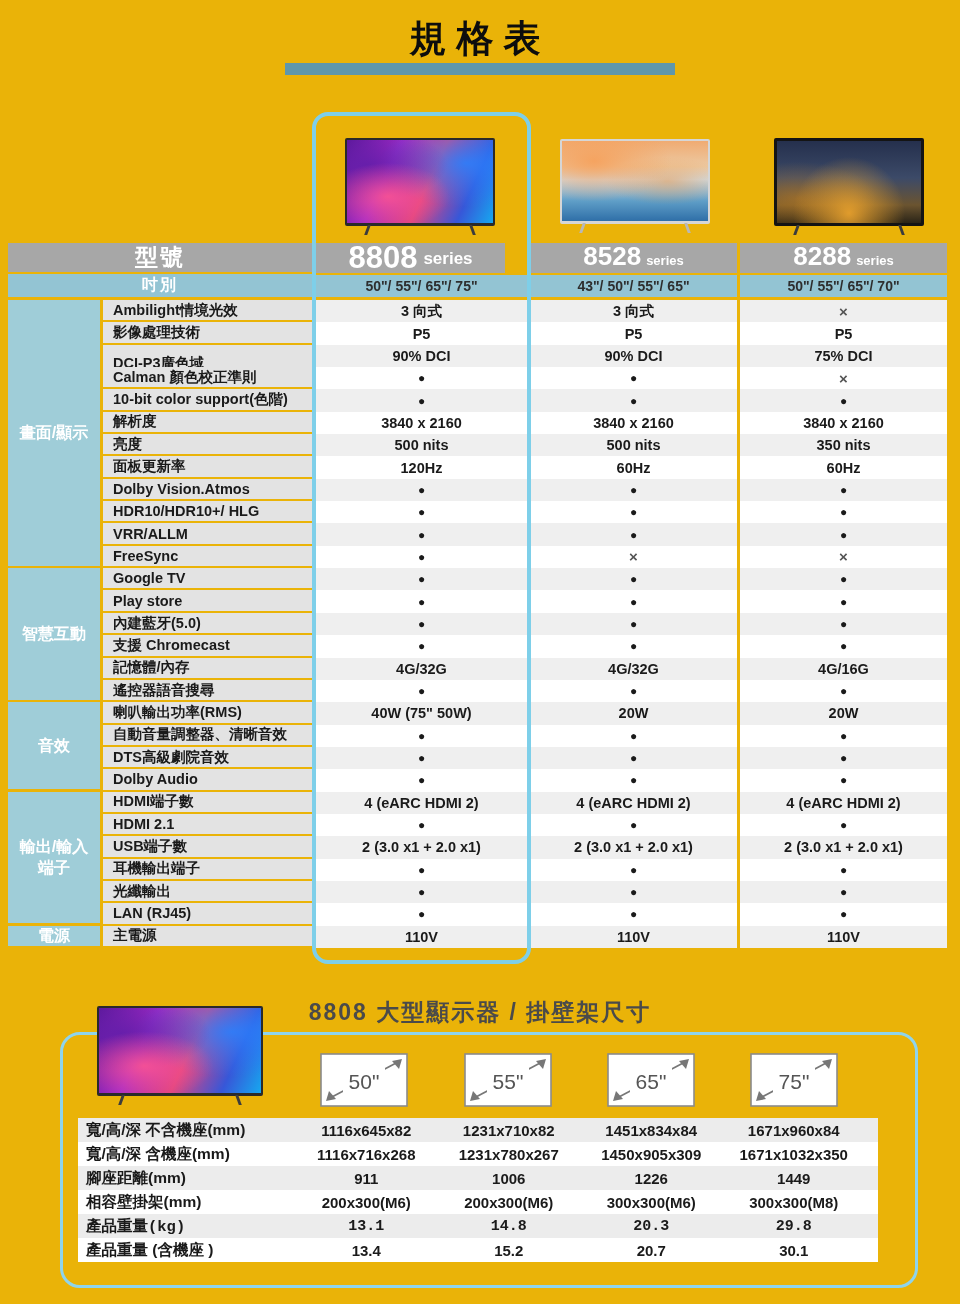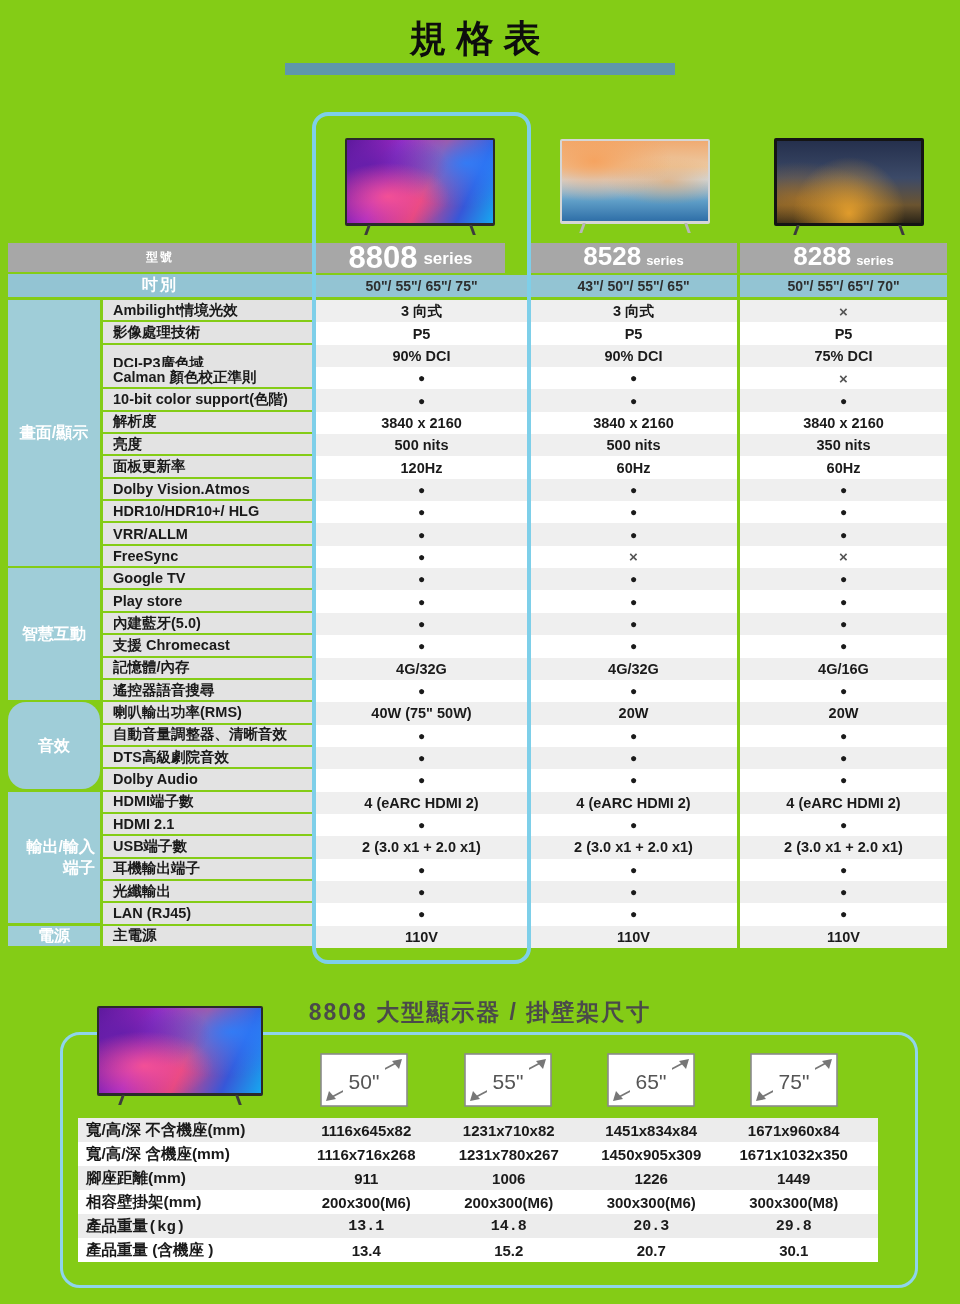"規格表" #canvas { background: #84cc16 -> #eab308 }
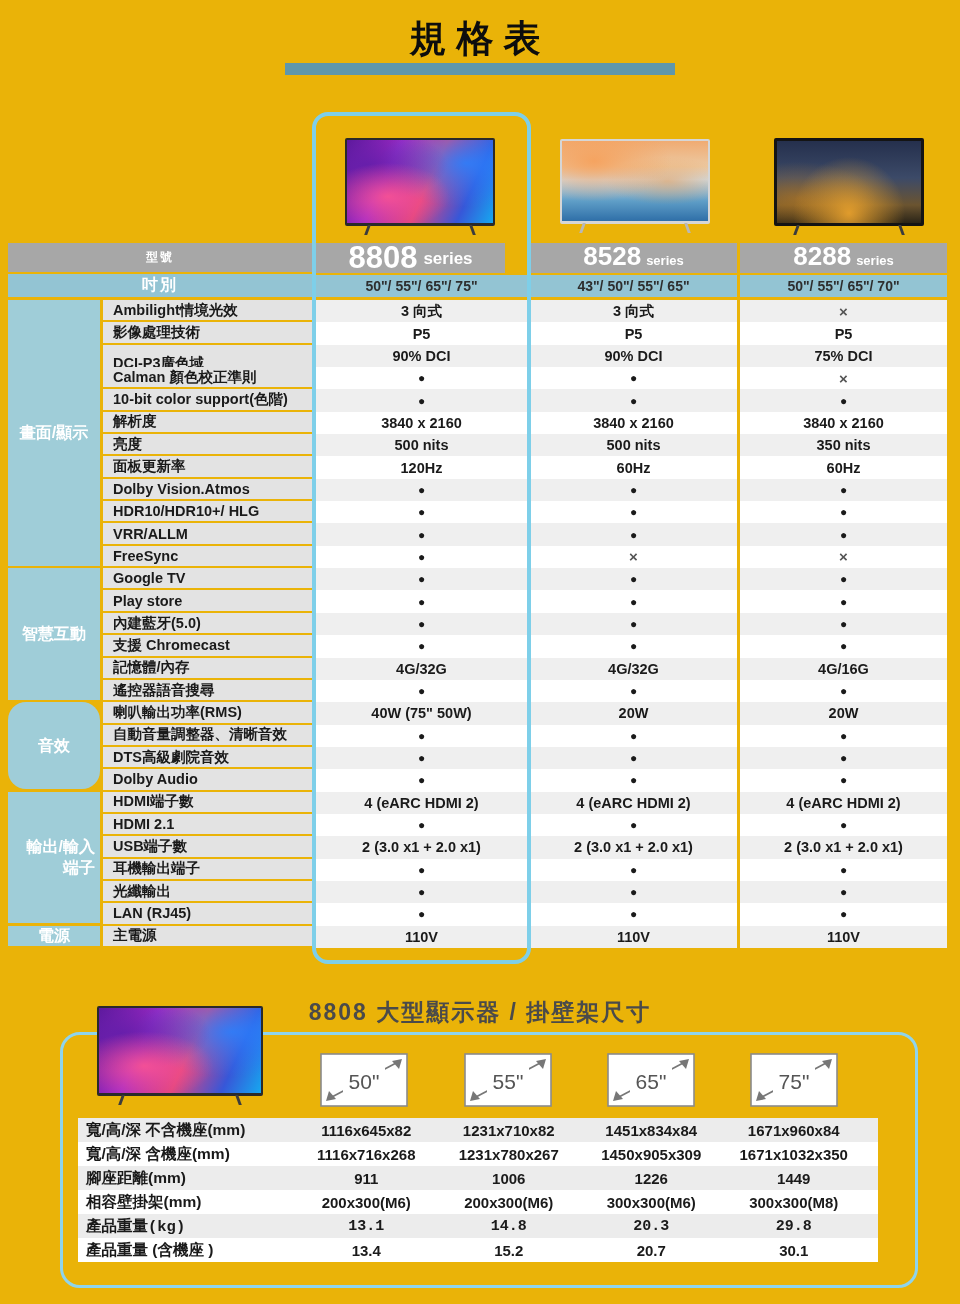"型號" .cellhead { font-size: 12px -> 23px }
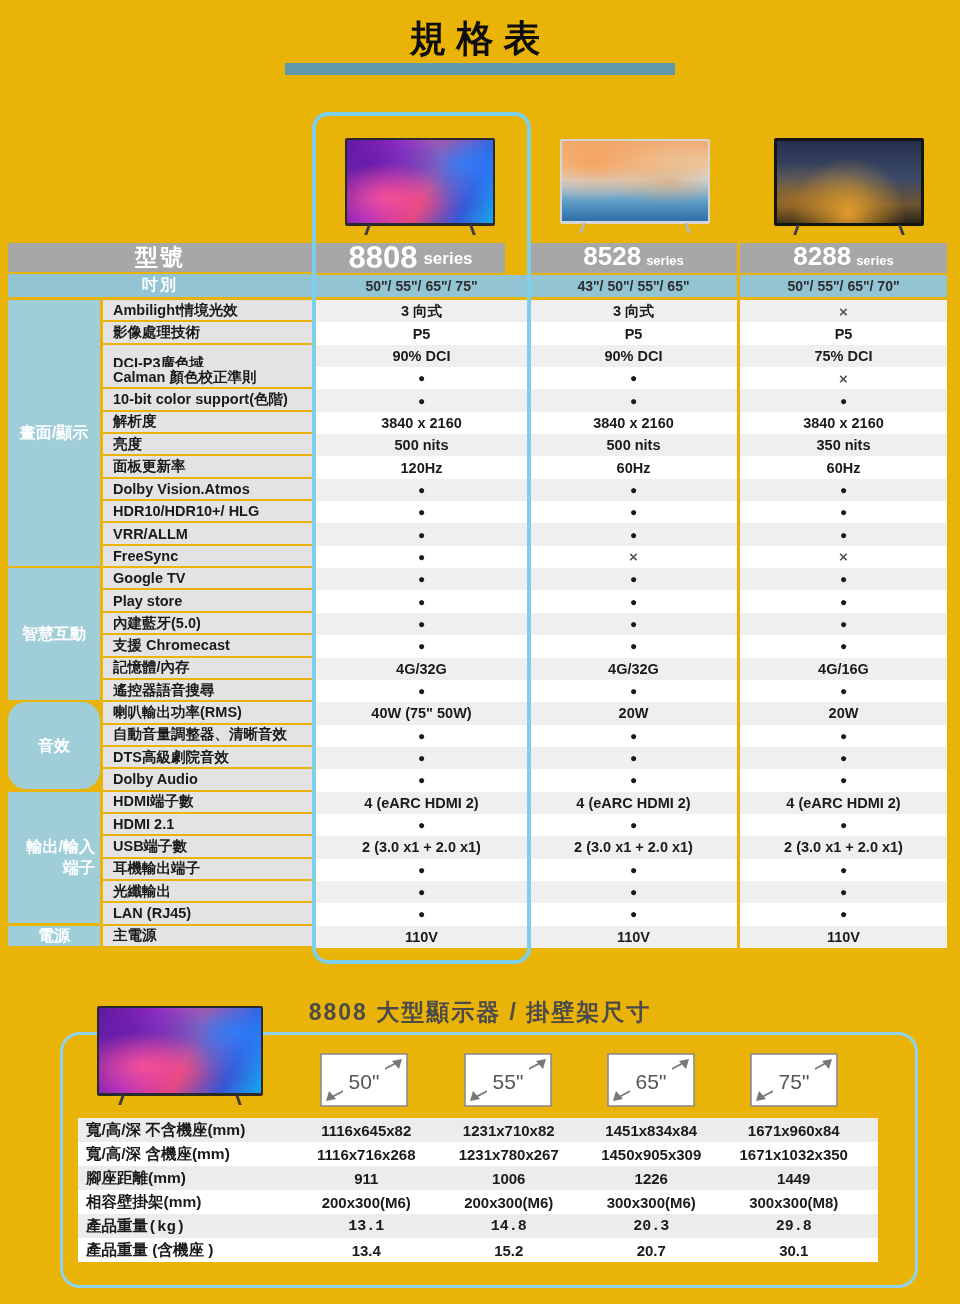"音效" div.abs { border-radius: 18px -> none }
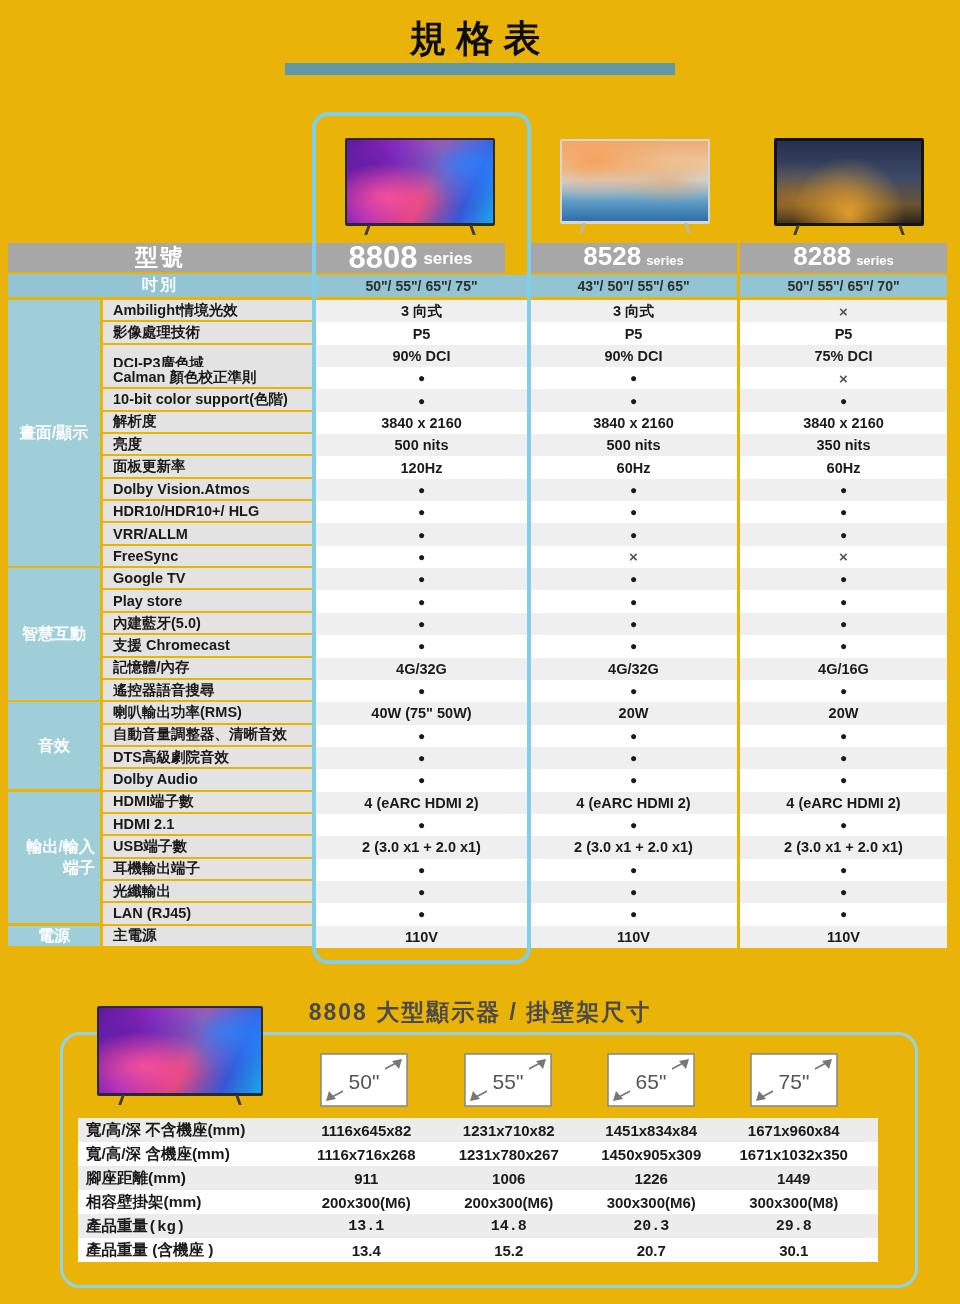"輸出/輸入 端子" div.abs { text-align: right -> none }
